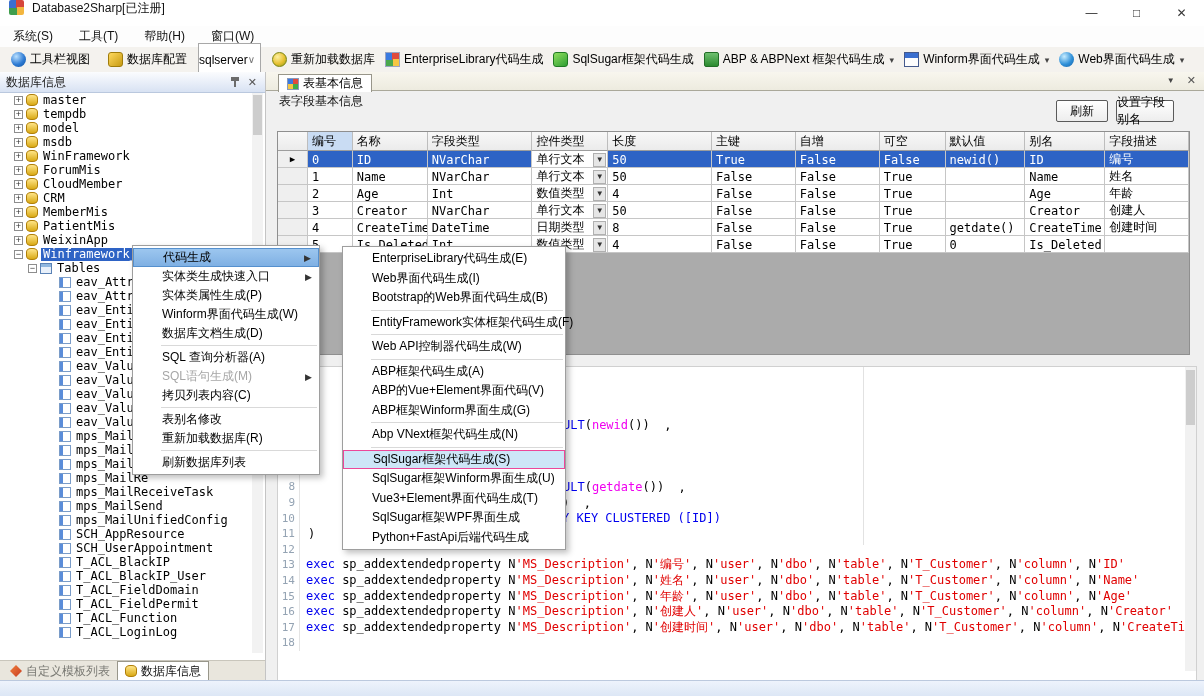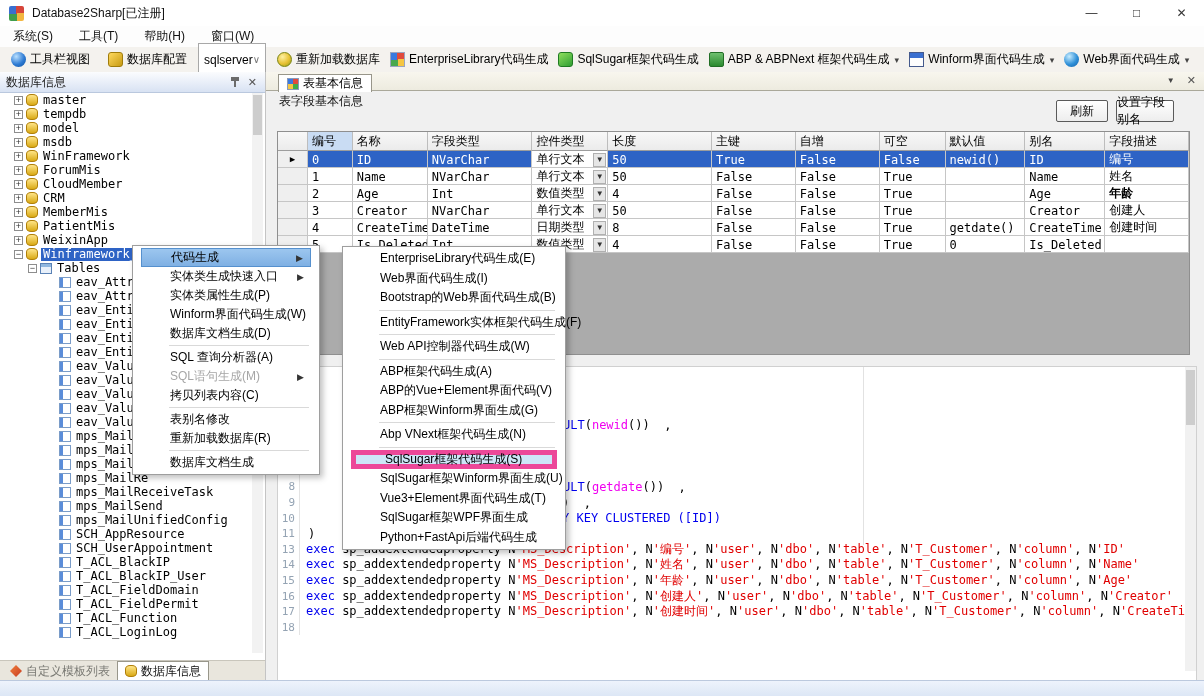"Database2Sharp[已注册]" #titlebar { align-items: center -> flex-start }
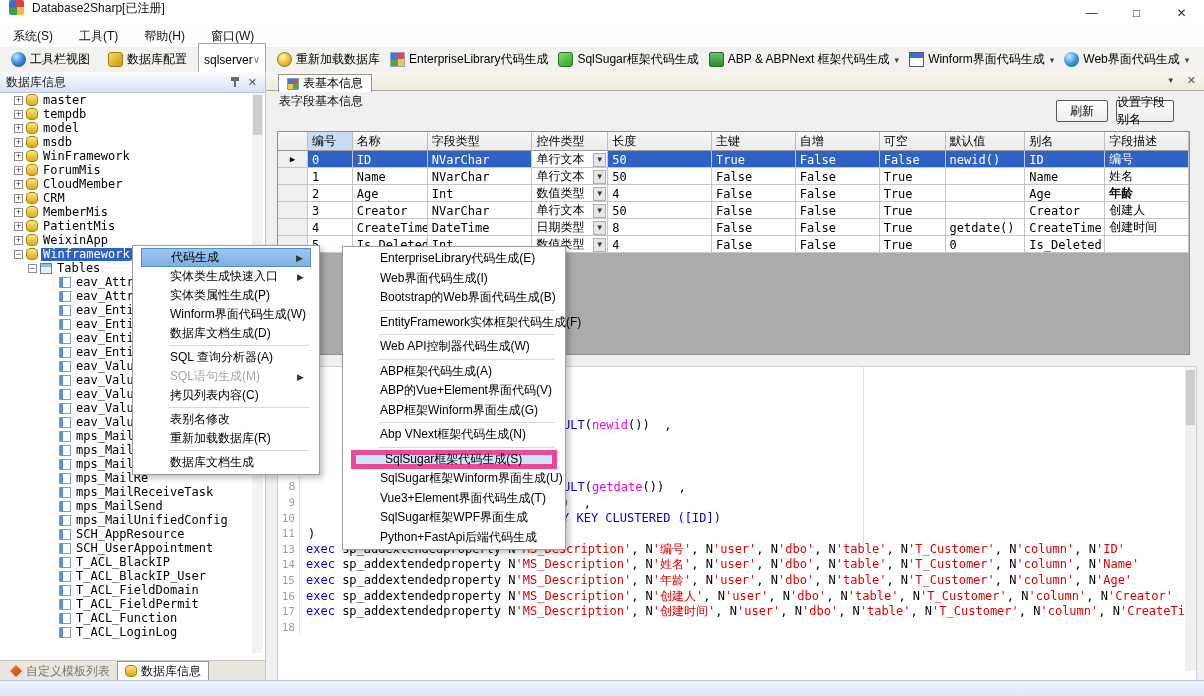"sqlserver" .tb-combo { padding-left: 5px -> none }
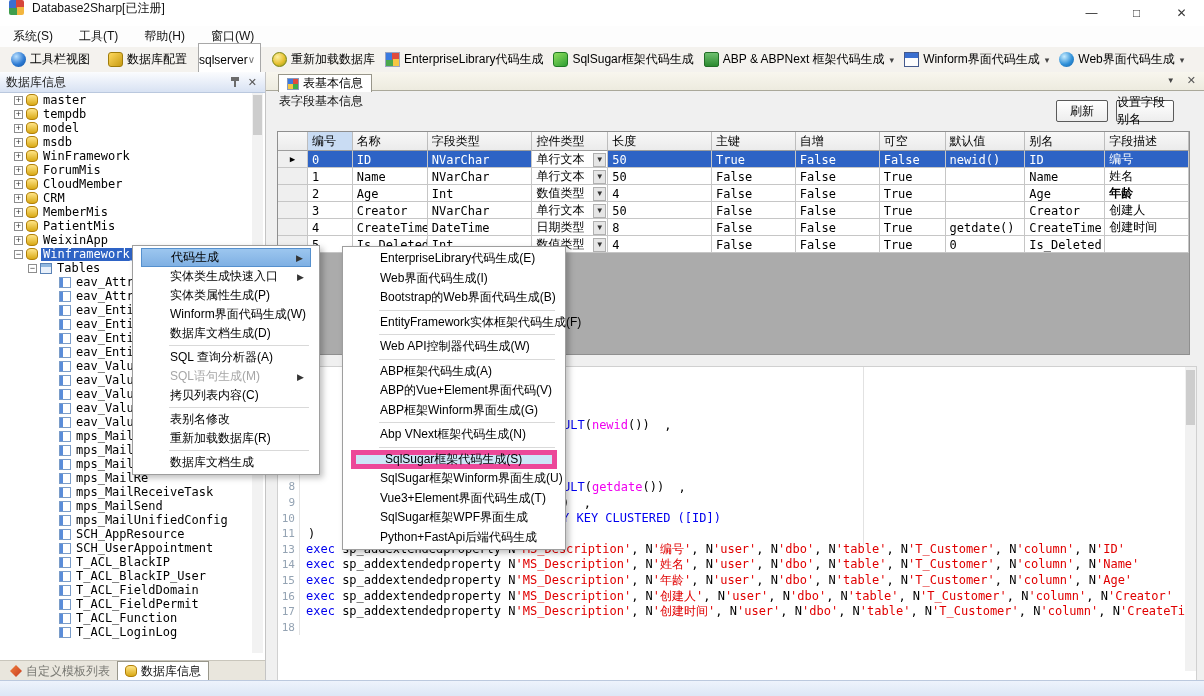"年龄" div.g-cell { font-weight: bold -> none }
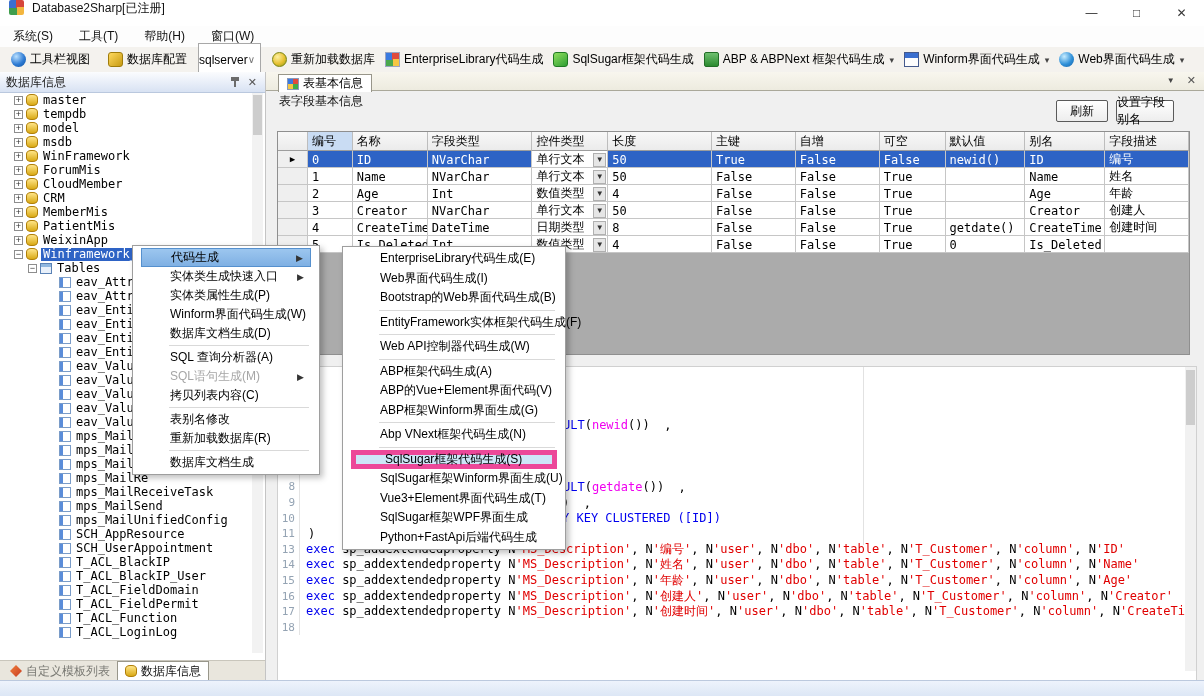"代码生成" .menu { padding: 2px 8px -> 2px 0 }
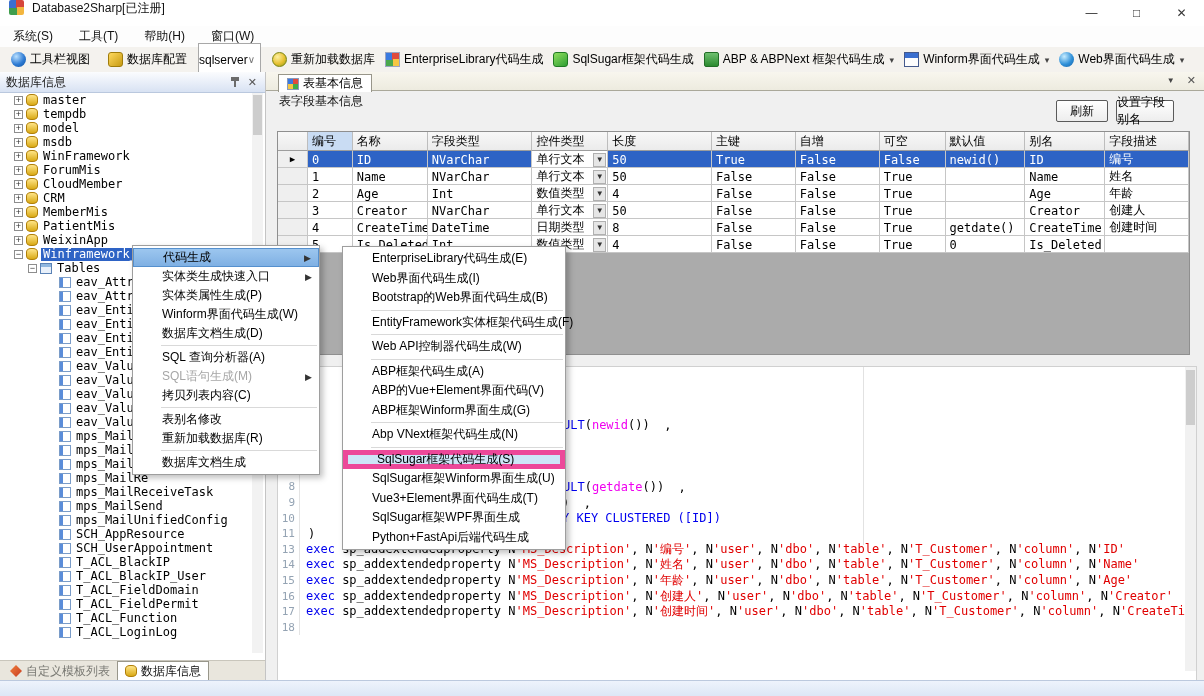"数据库文档生成" span { text: 数据库文档生成 -> 刷新数据库列表 }
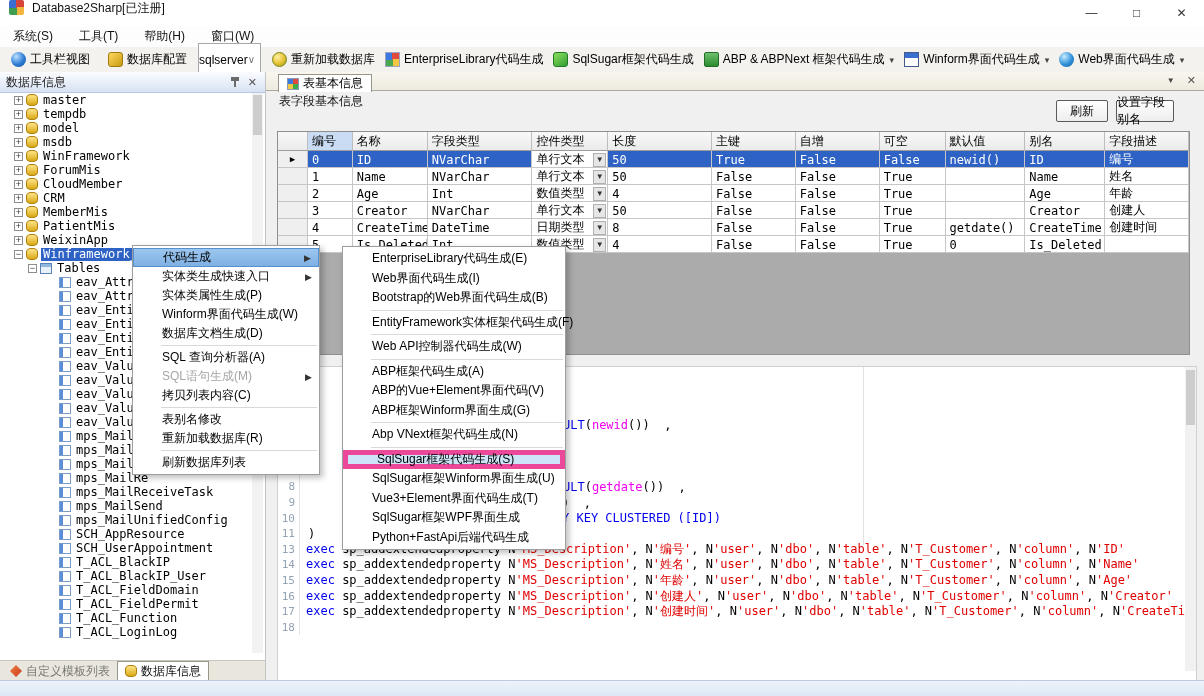"SqlSugar框架代码生成(S)" .m-hl2 { border: 5px solid #ec4899 -> 1px solid #ec4899 }
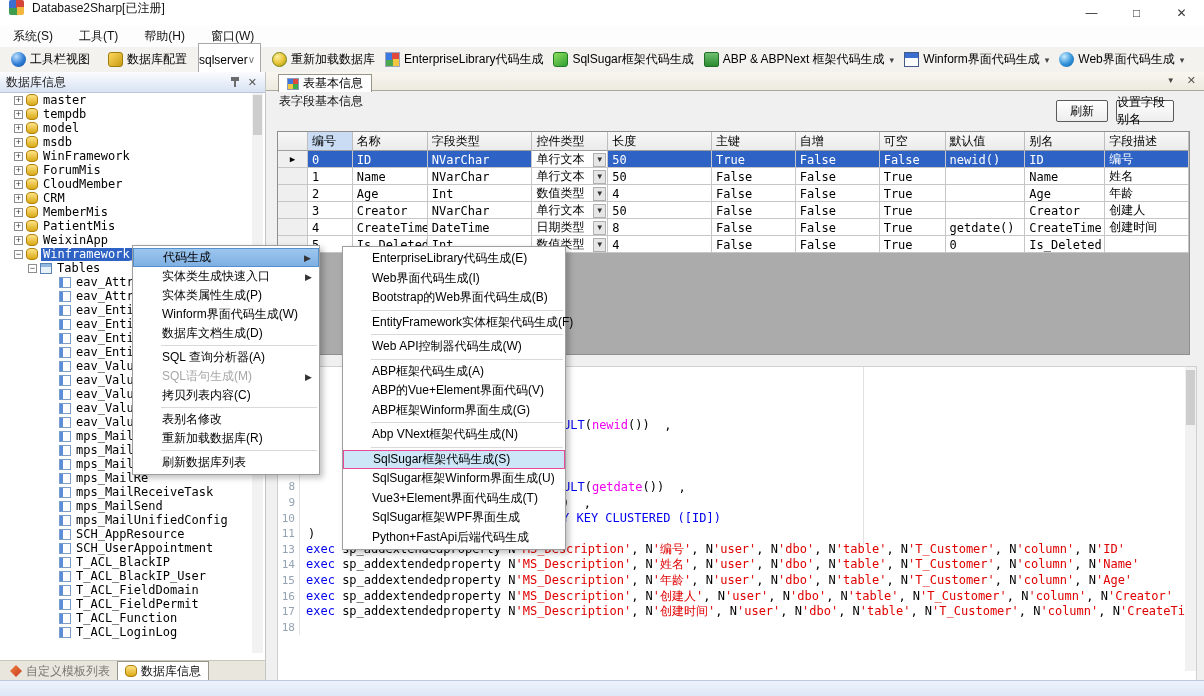"12" div.code-row { html: none -> <div><span>12</span><span></span></div> }
